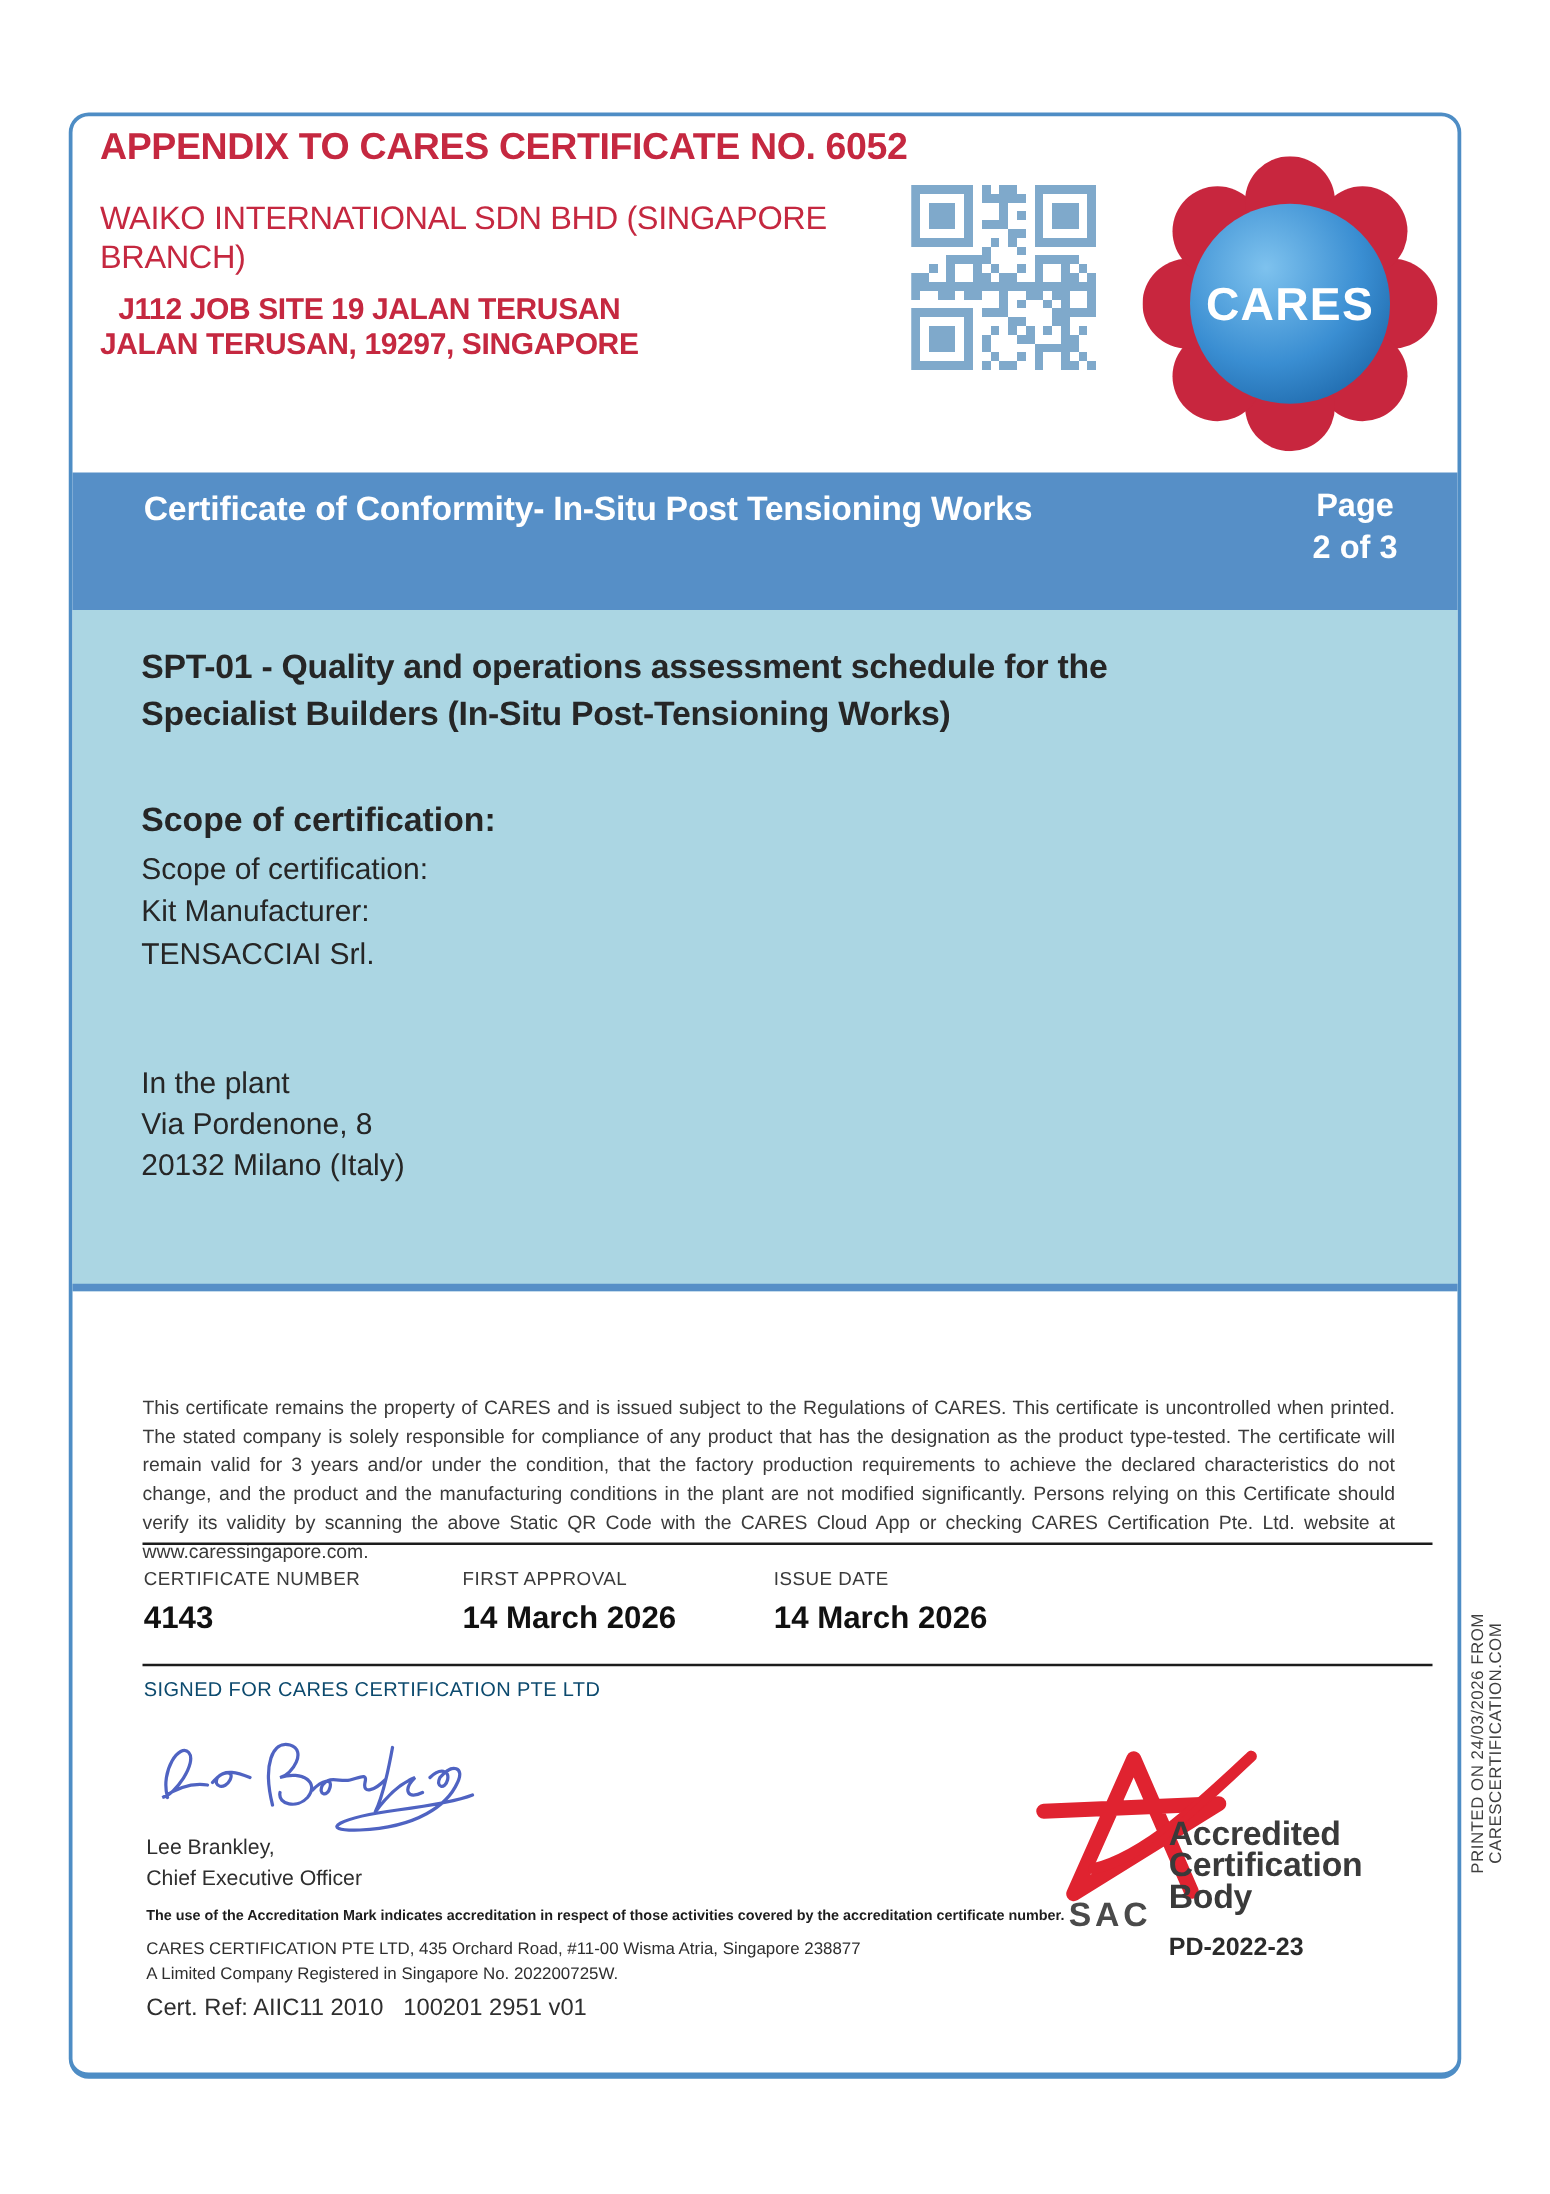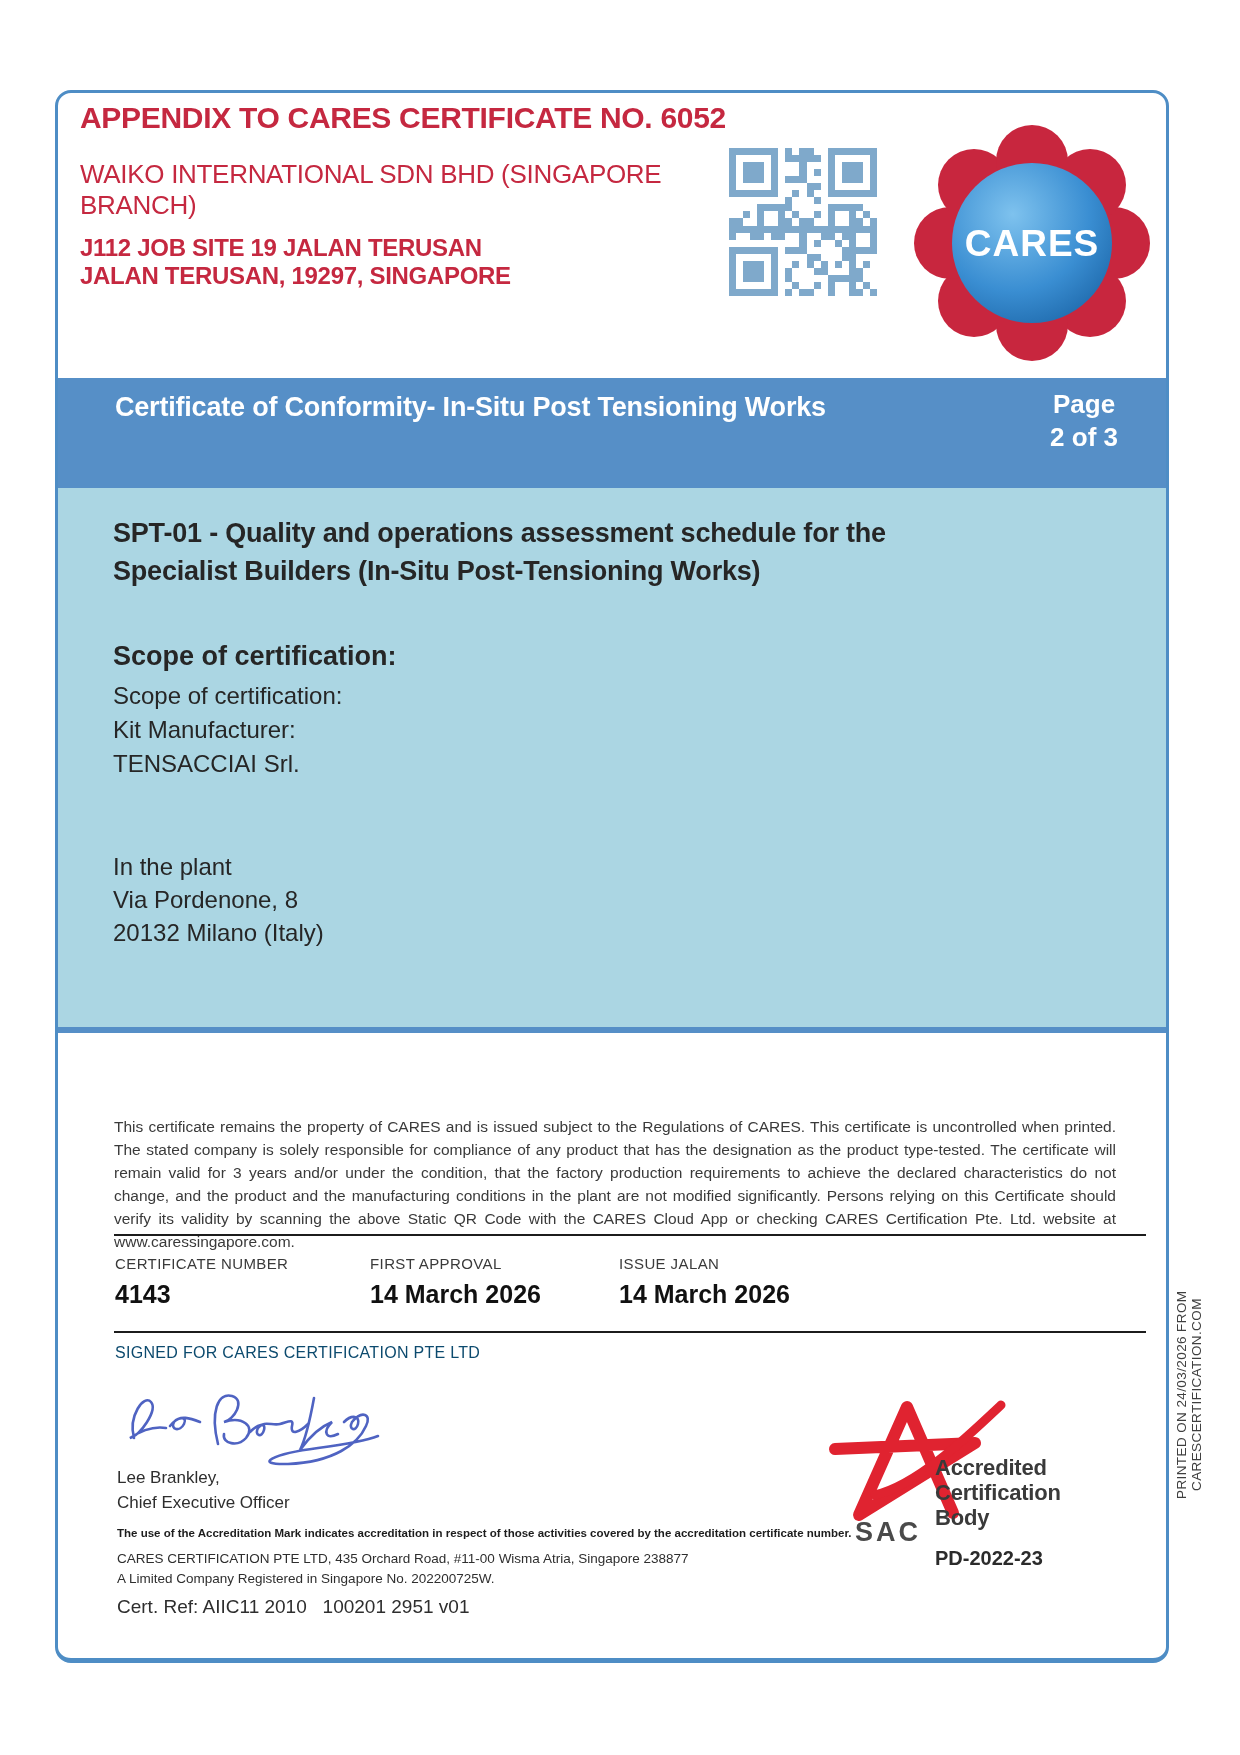"J112 JOB SITE 19 JALAN" #company-addr { text-align: none -> center }
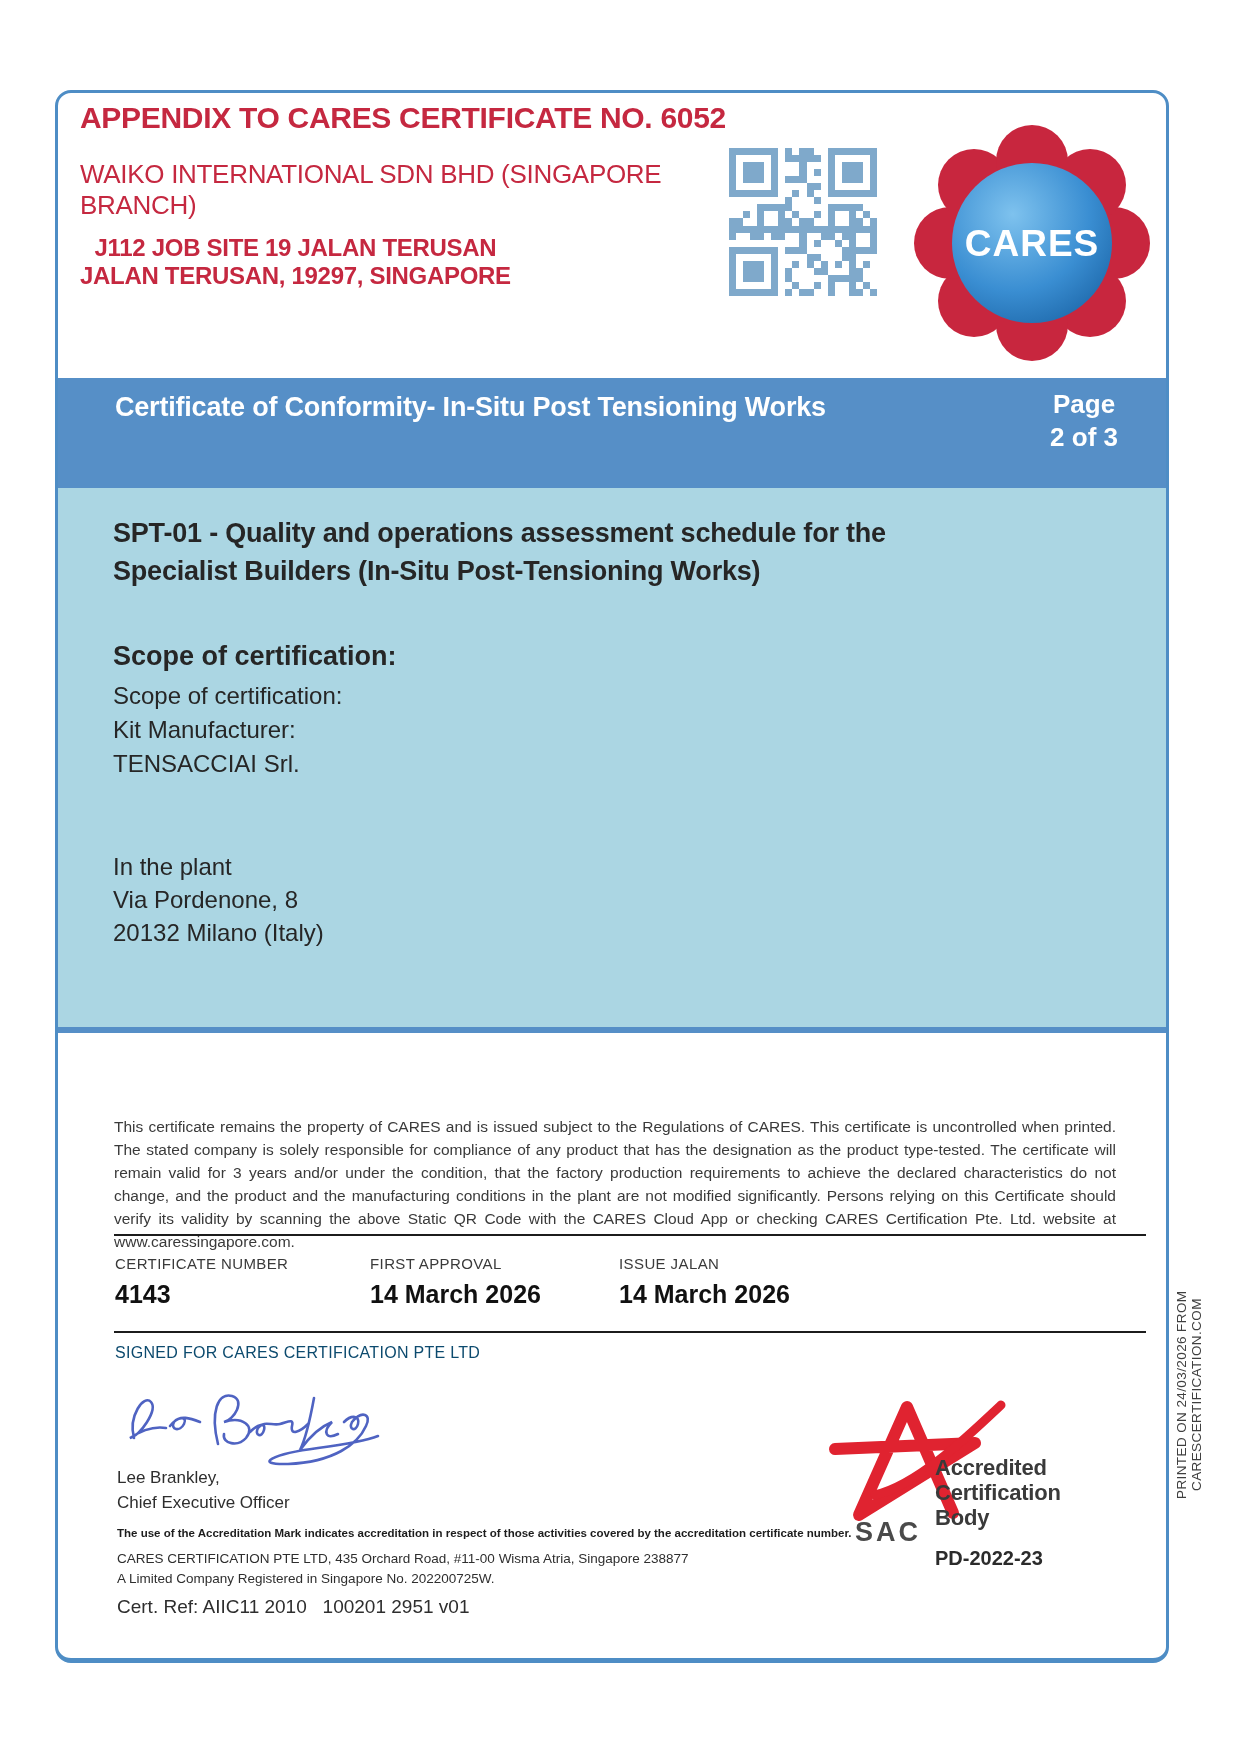"ISSUE JALAN" div.flabel { text: JALAN -> DATE }
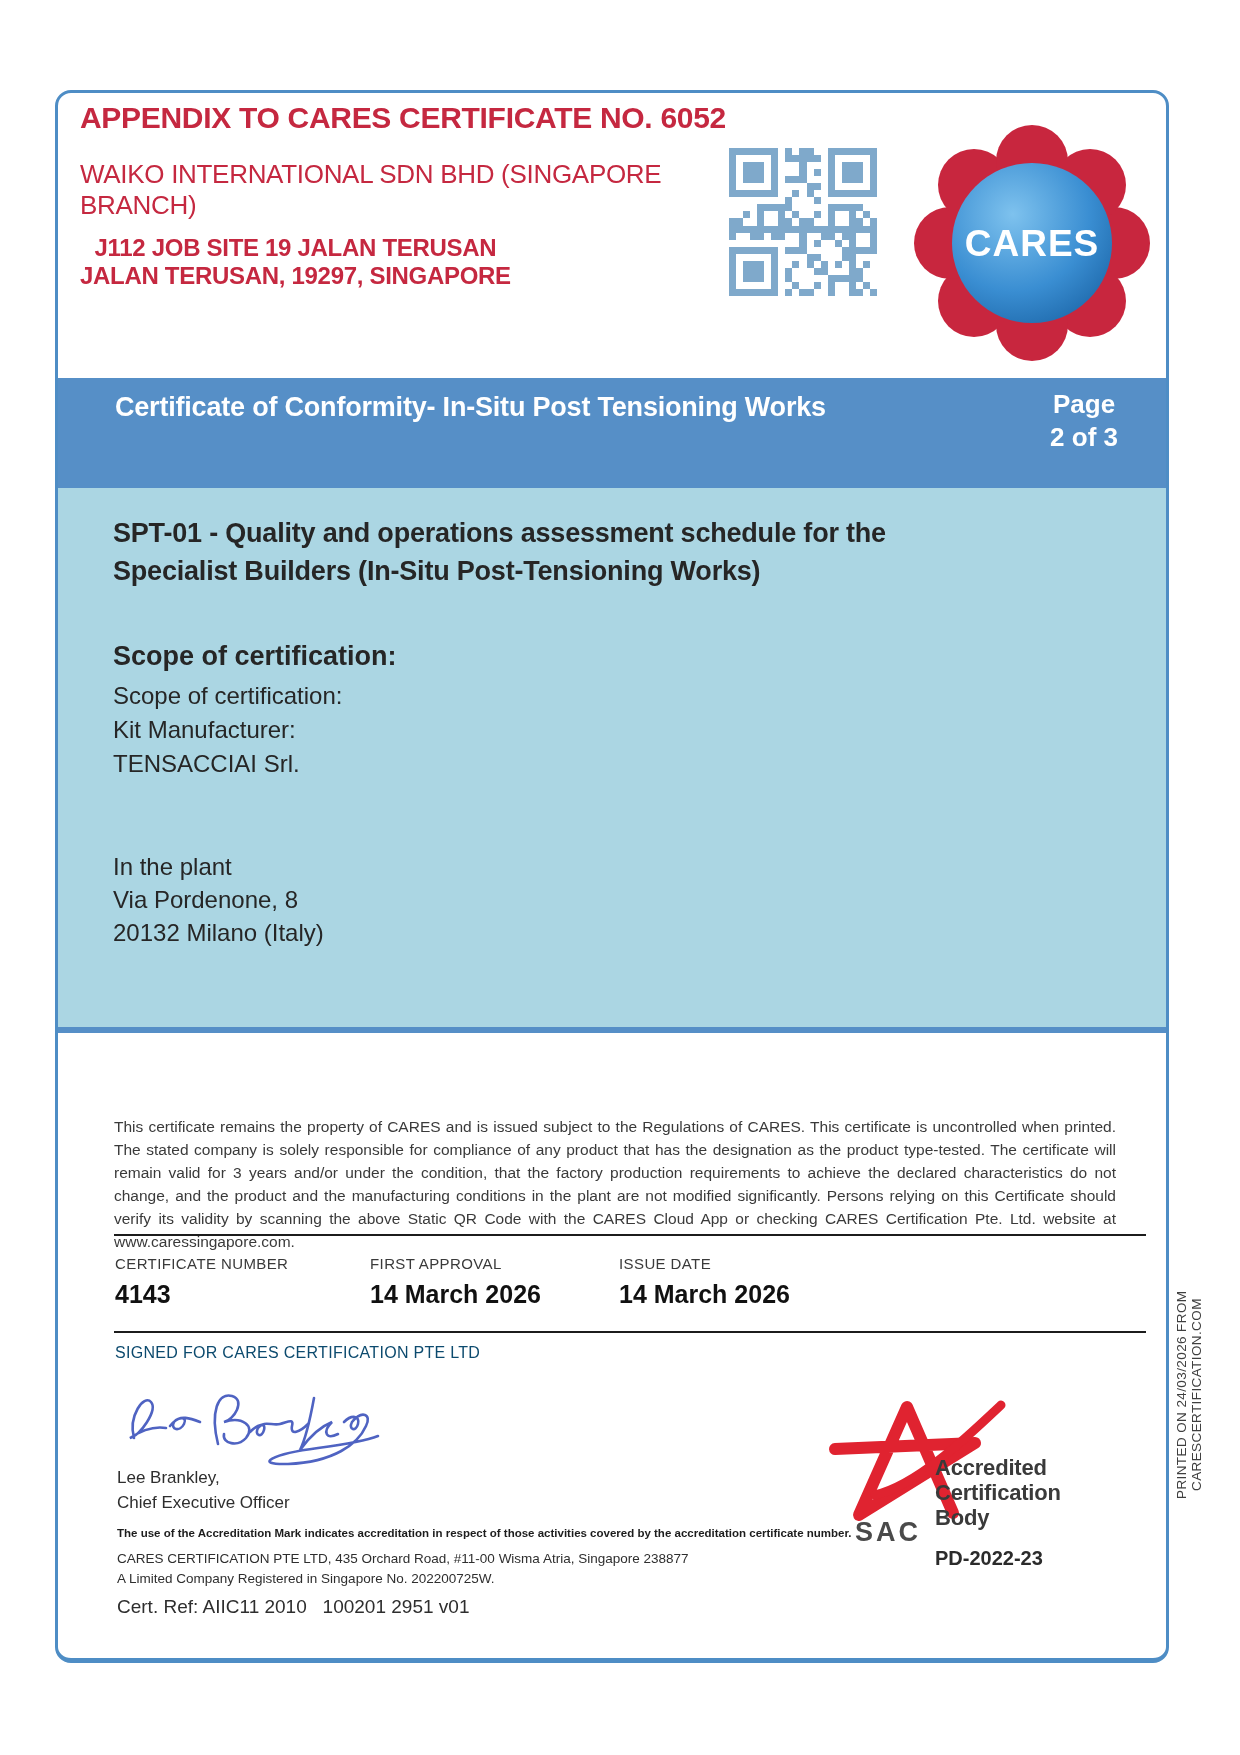"Accredited" #sac-body { font-size: 22px -> 27px }
